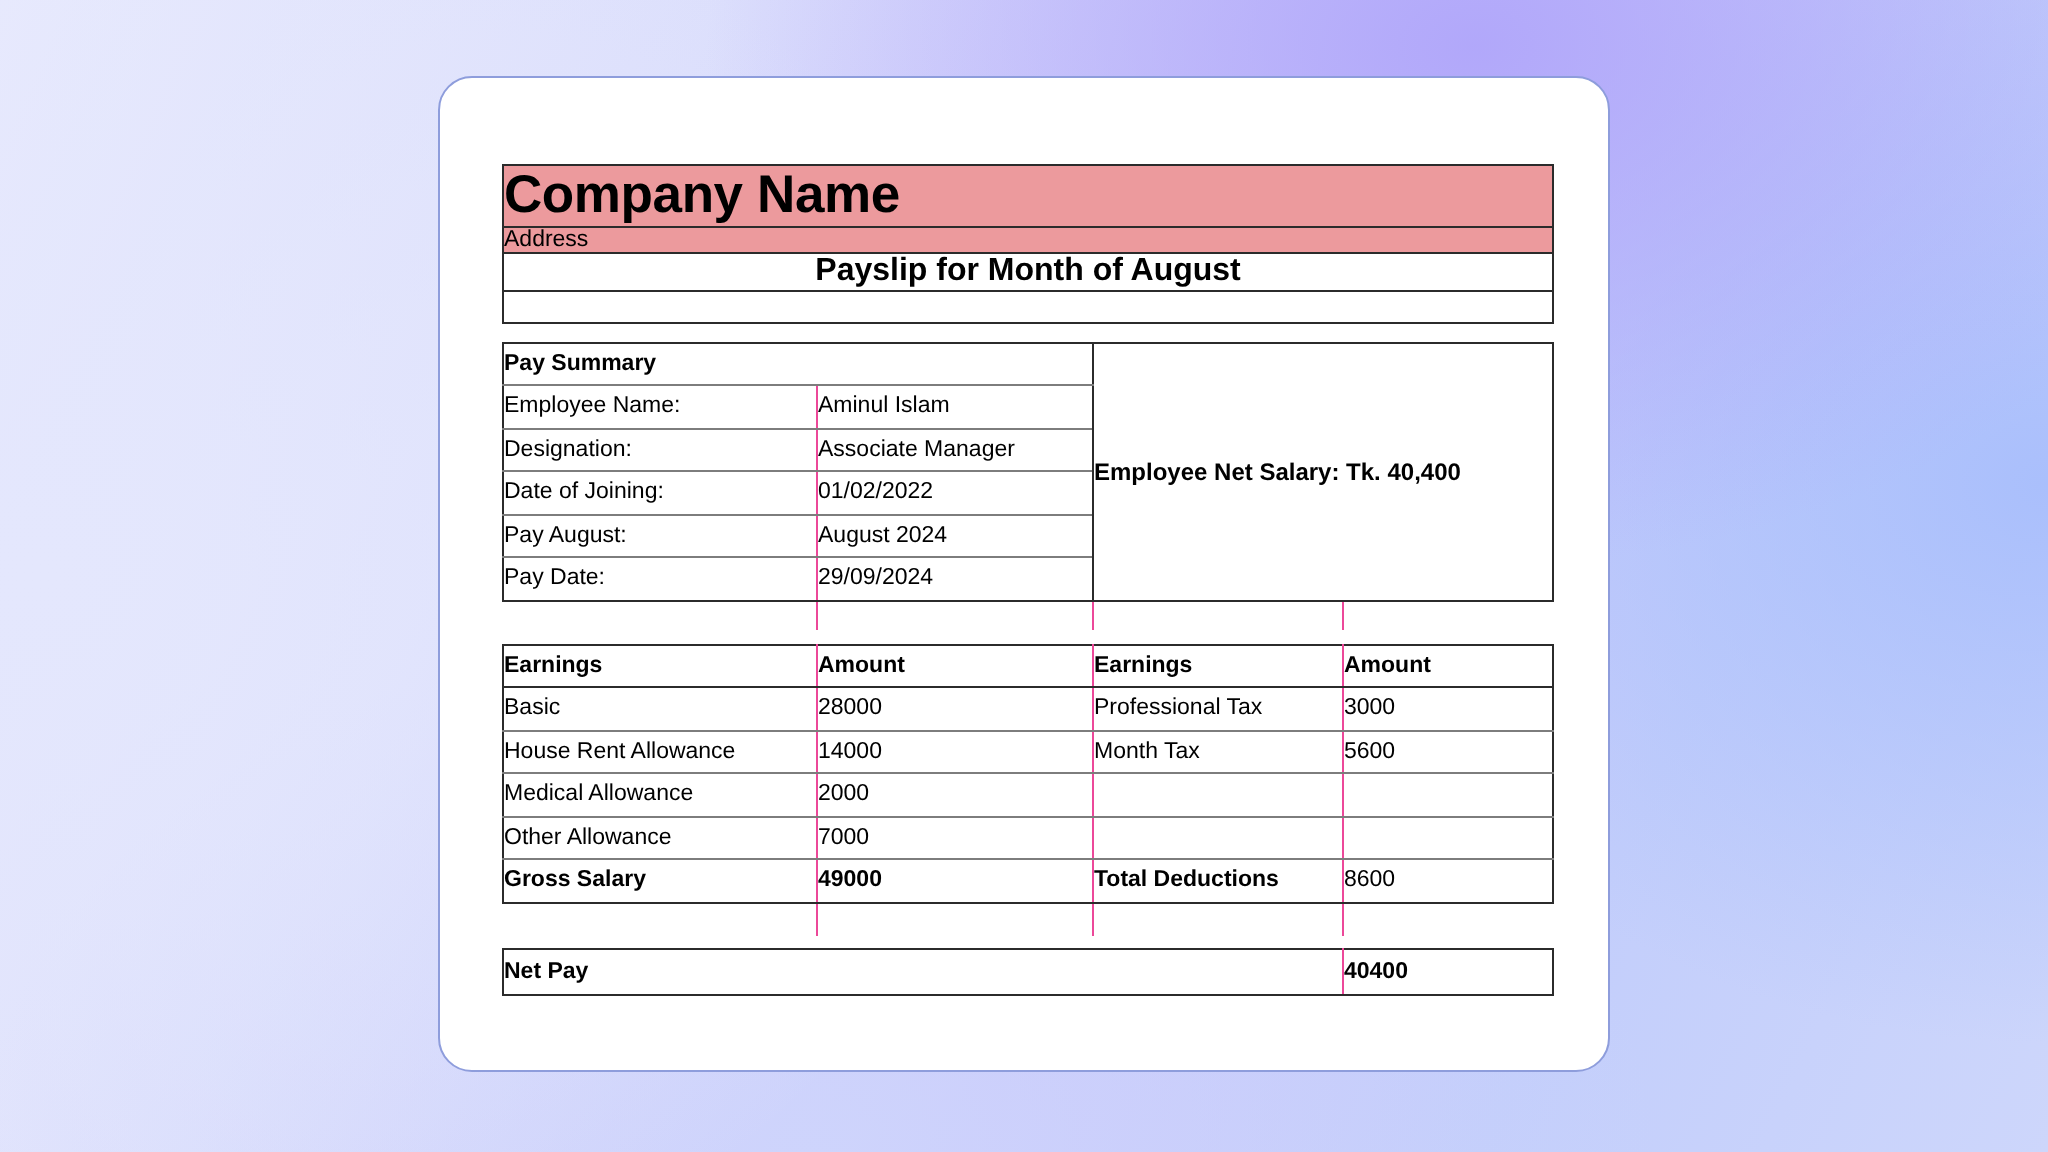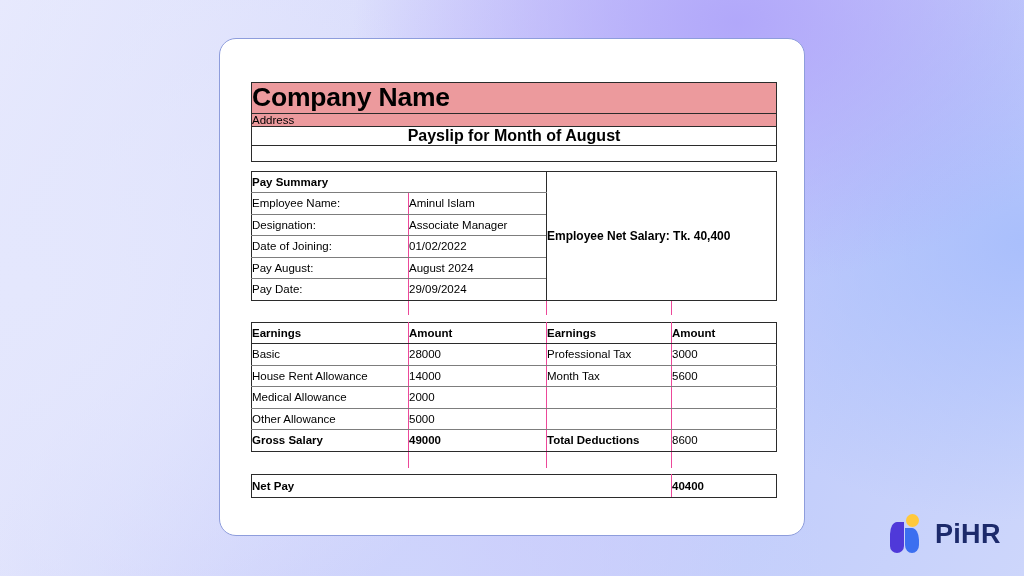"5000" td.padr { text: 5000 -> 7000 }
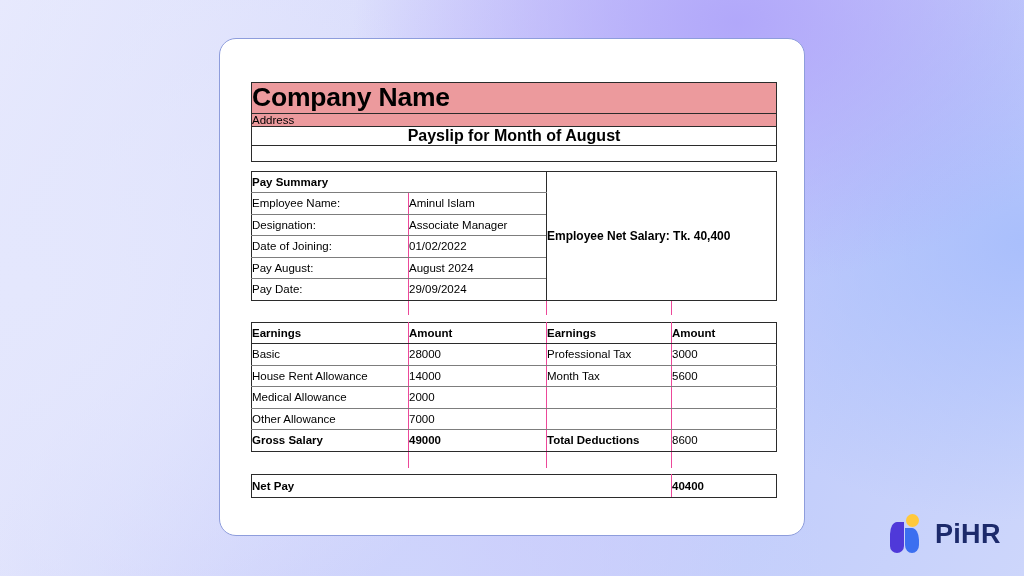"PiHR" div { html: <div> <div> <span></span> <span></span> <span></span> </div> <div>PiHR</div> </div> -> none }
